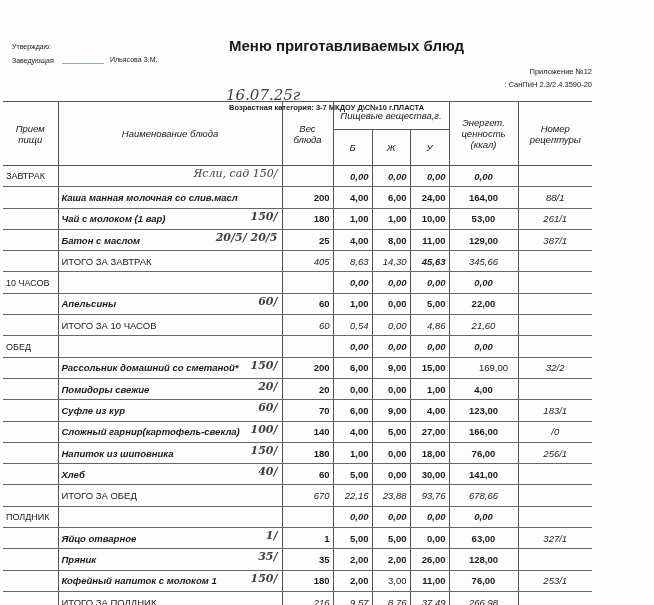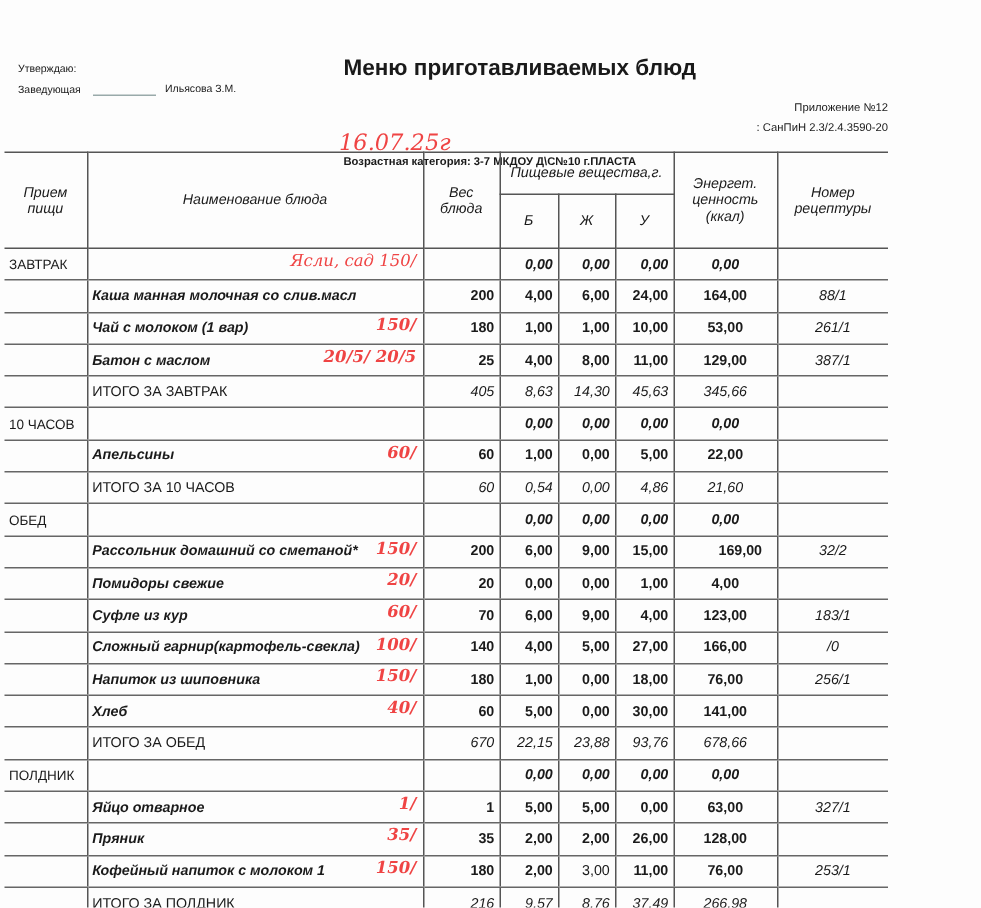"16.07.25г" .hw { color: #ef4444 -> #404040 }
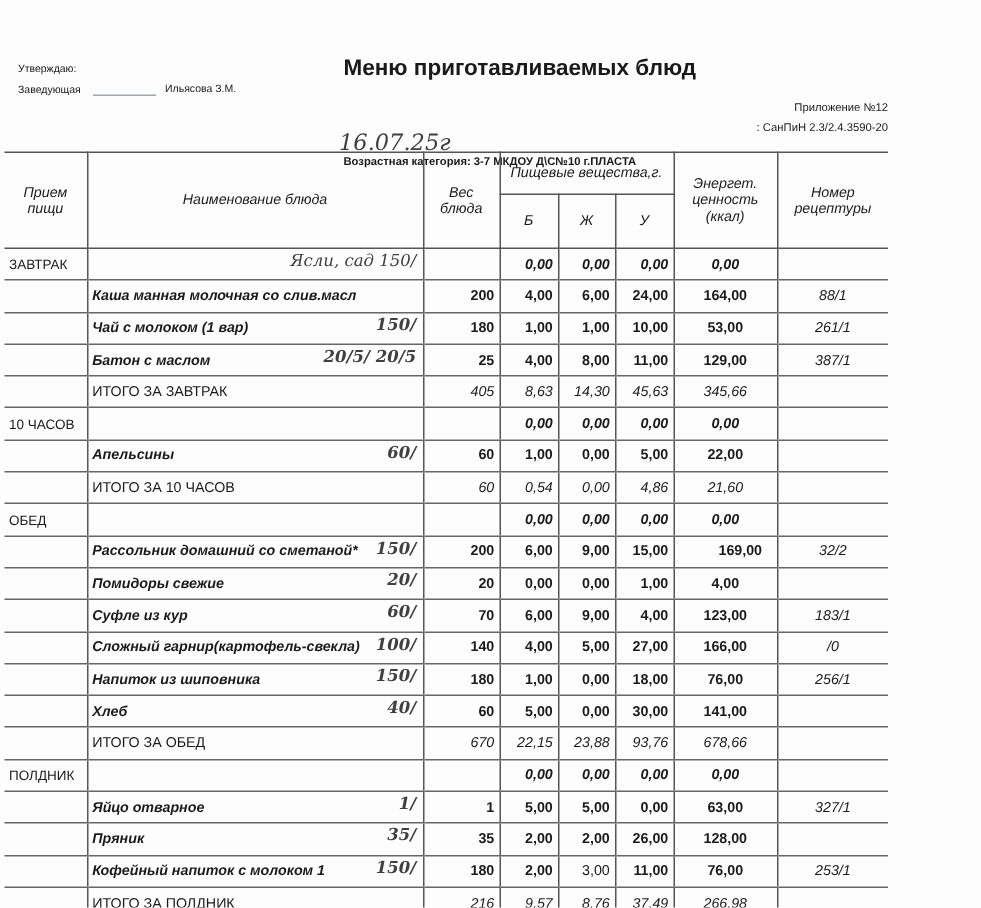"45,63" td.v { font-weight: normal -> bold }
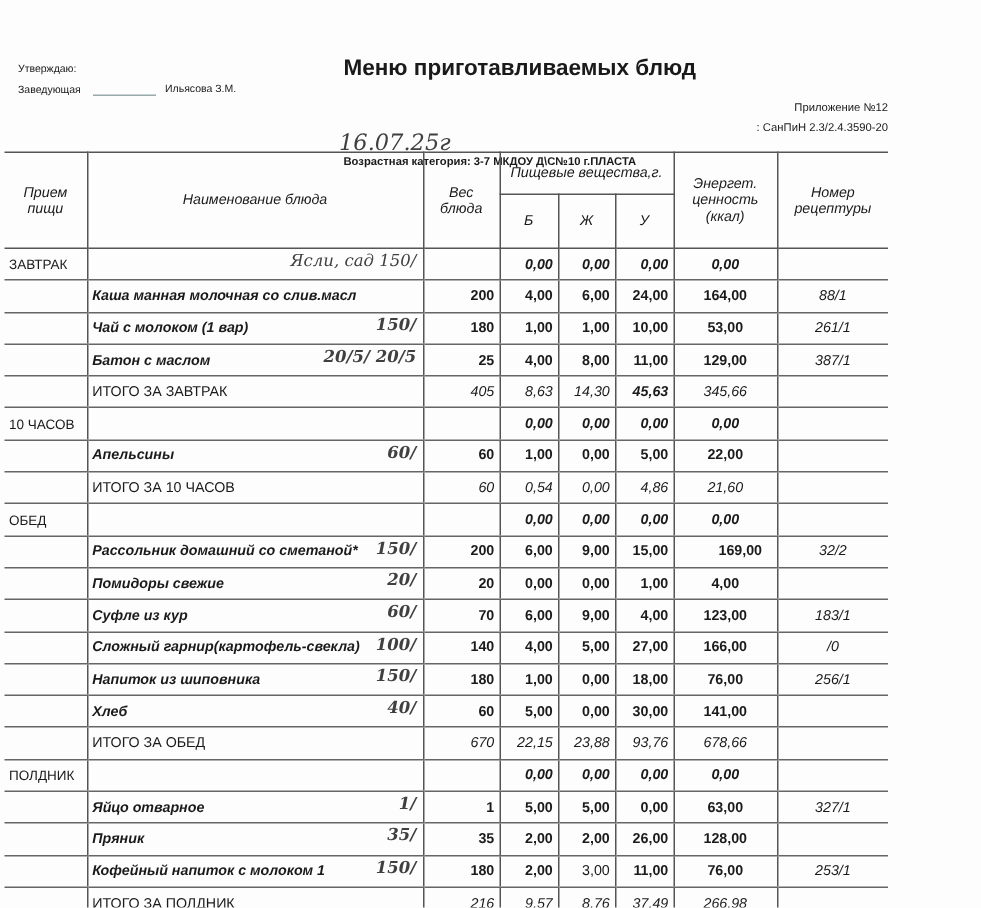"169,00" td.v { font-weight: bold -> normal }
